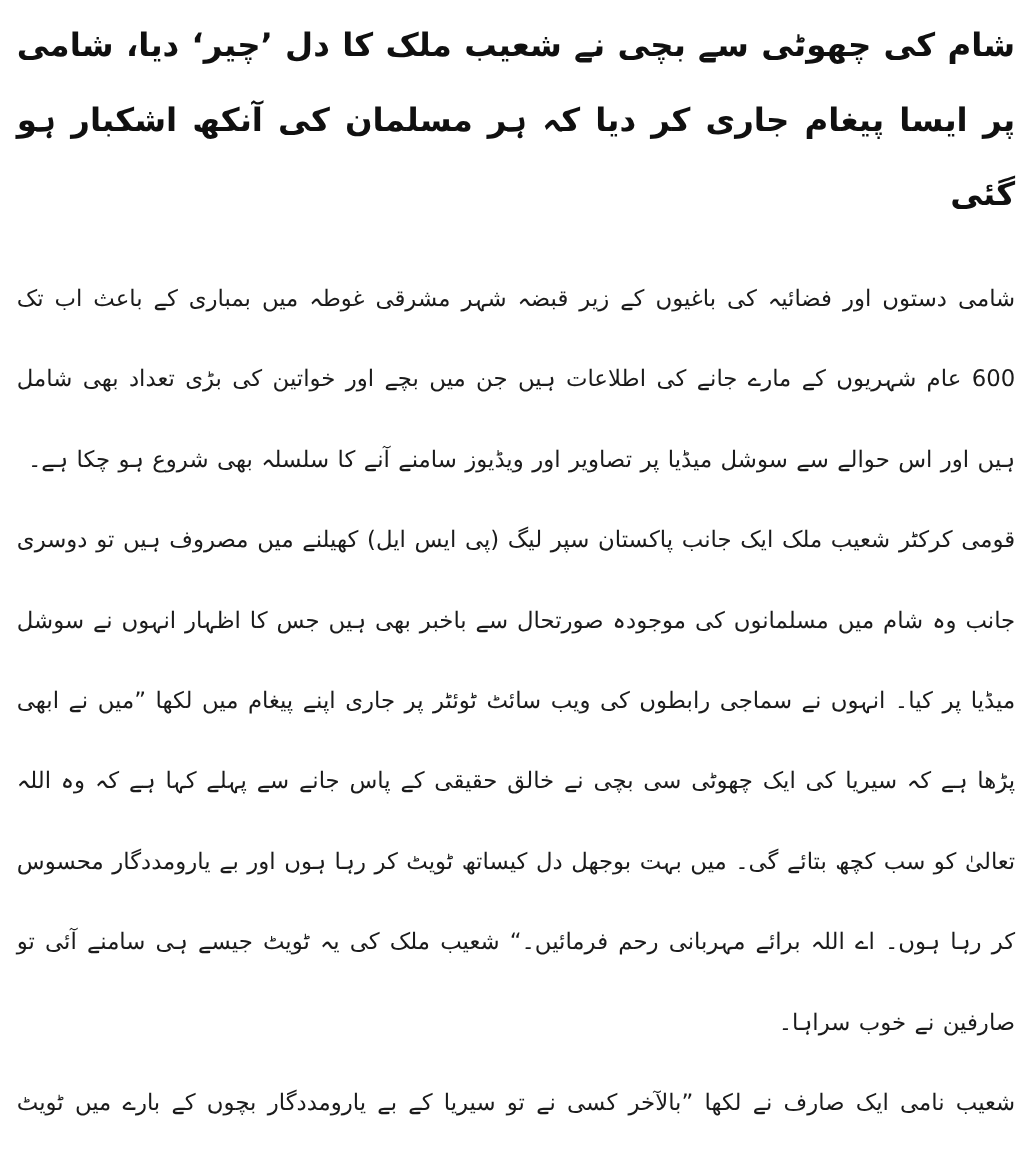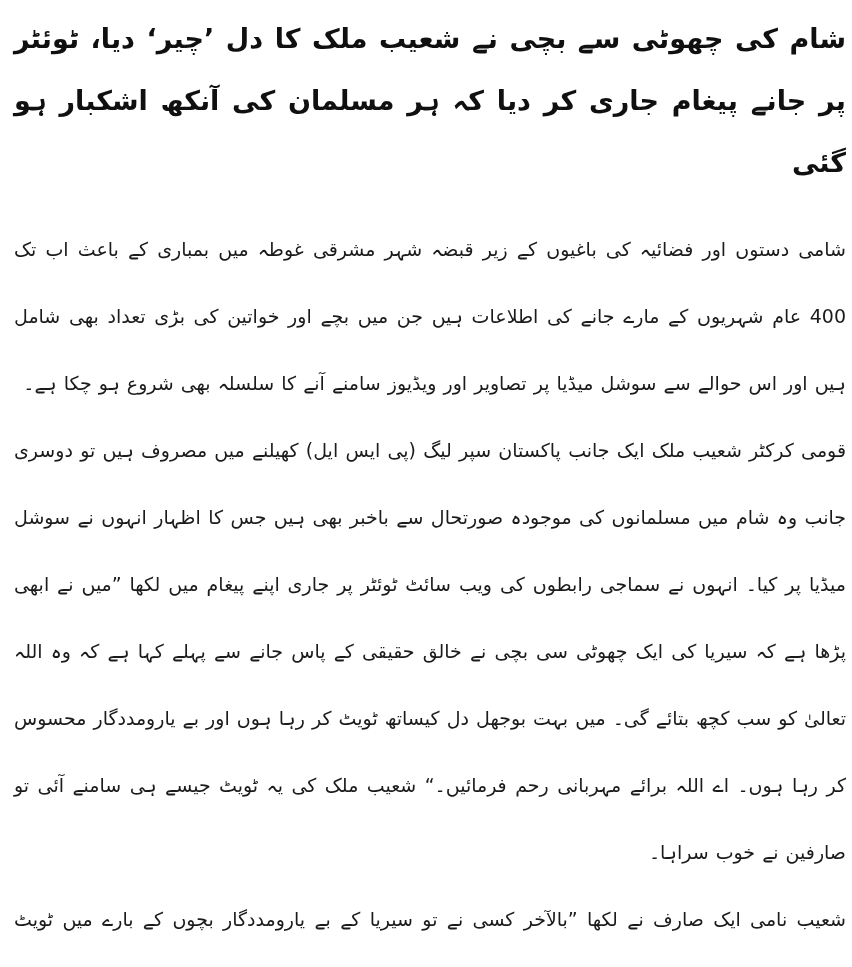"شام کی چھوٹی سے بچی" h1.headline { text: ٹوئٹر پر جانے -> شامی پر ایسا }
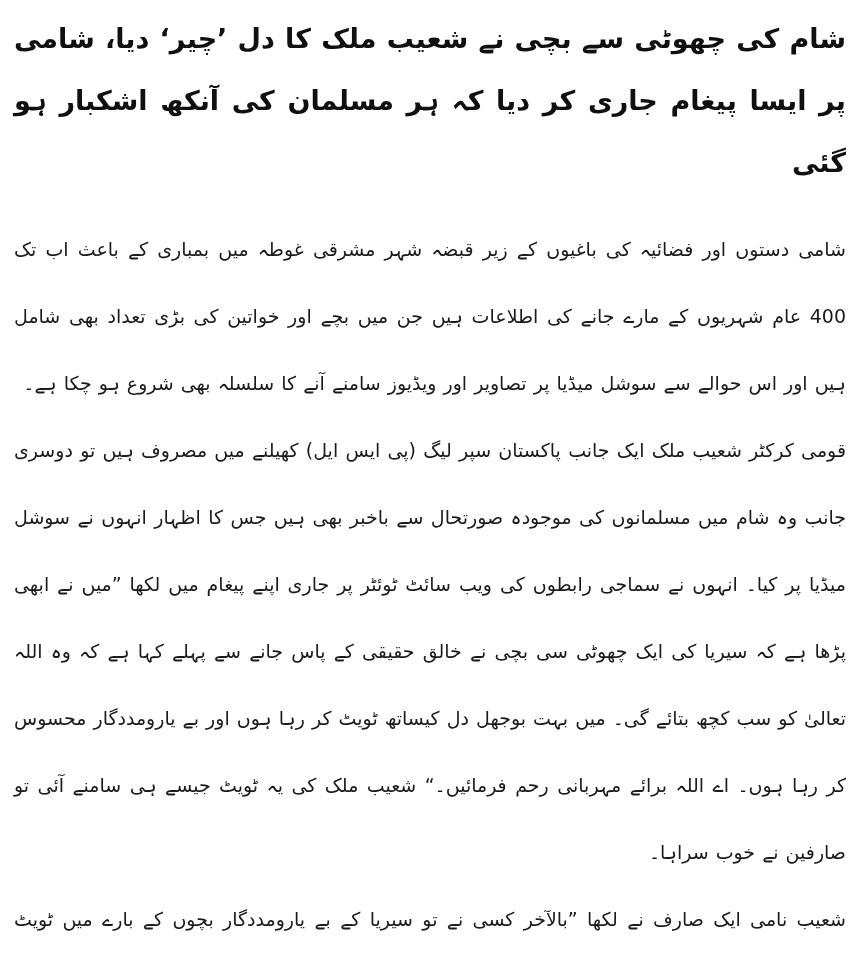"شامی دستوں اور فضائیہ کی" p.para { text: 400 -> 600 }
